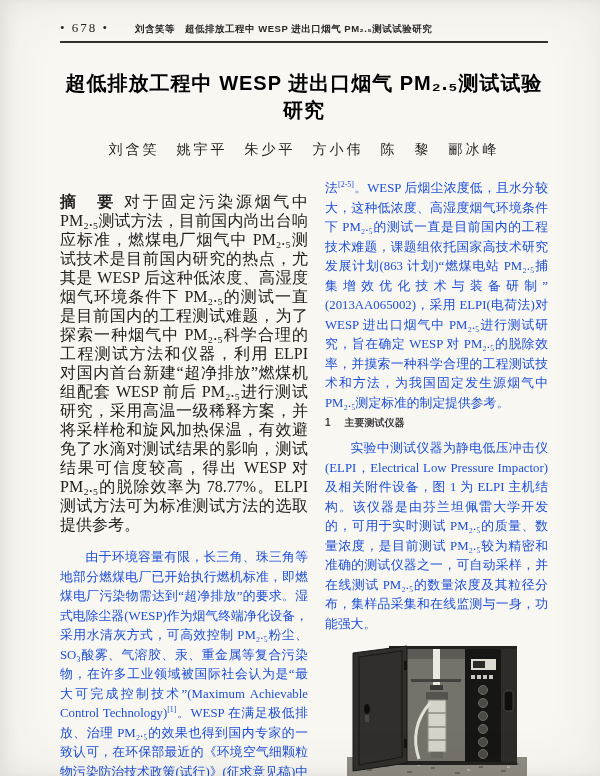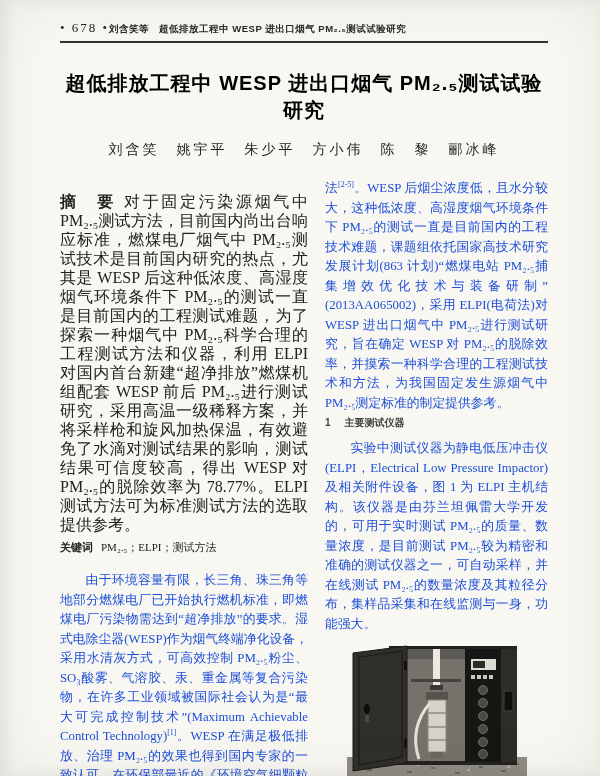"• 678 •" .hdr { gap: none -> 26px }
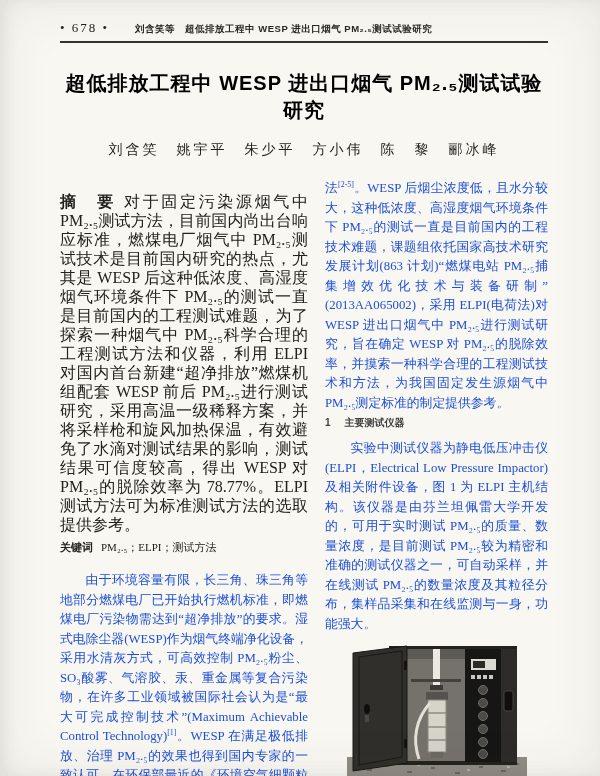"关键词 PM₂.₅；ELPI；测试方法" p.kw { html: <p><span>关键词</span><span>PM₂.₅；ELPI；测试方法</span></p> -> none }
